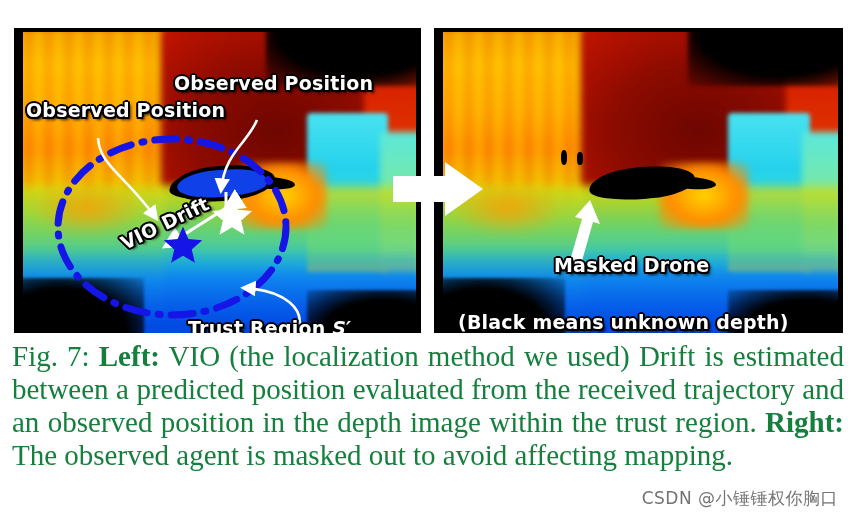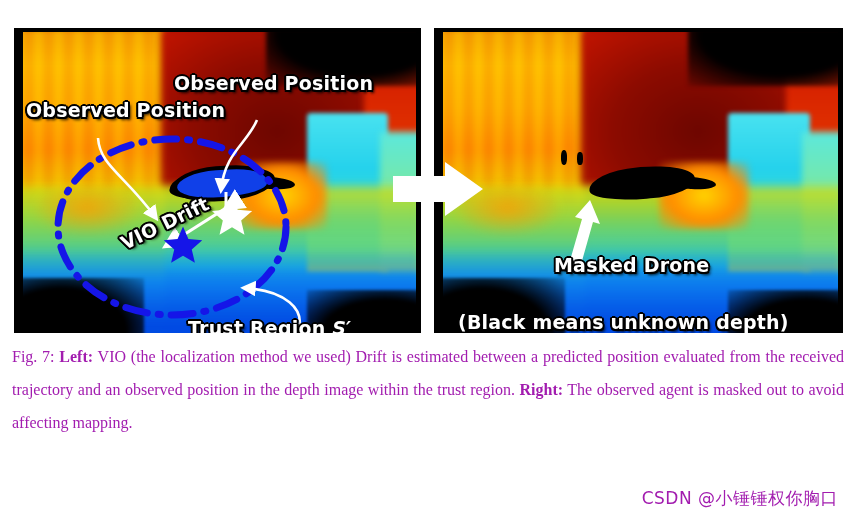"Fig. 7: Left: VIO (the" .caption { color: #a21caf -> #15803d; font-size: 16px -> 29px }
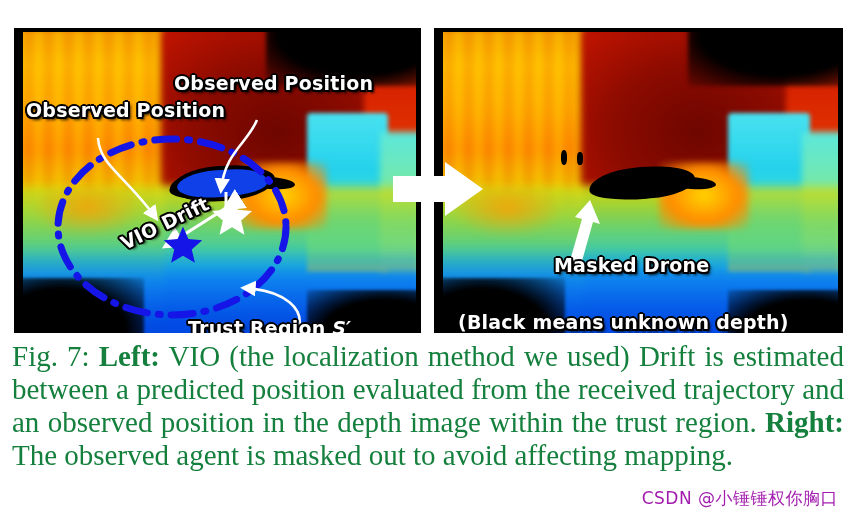"CSDN @小锤锤权你胸口" .watermark { color: #a21caf -> #737373 }
